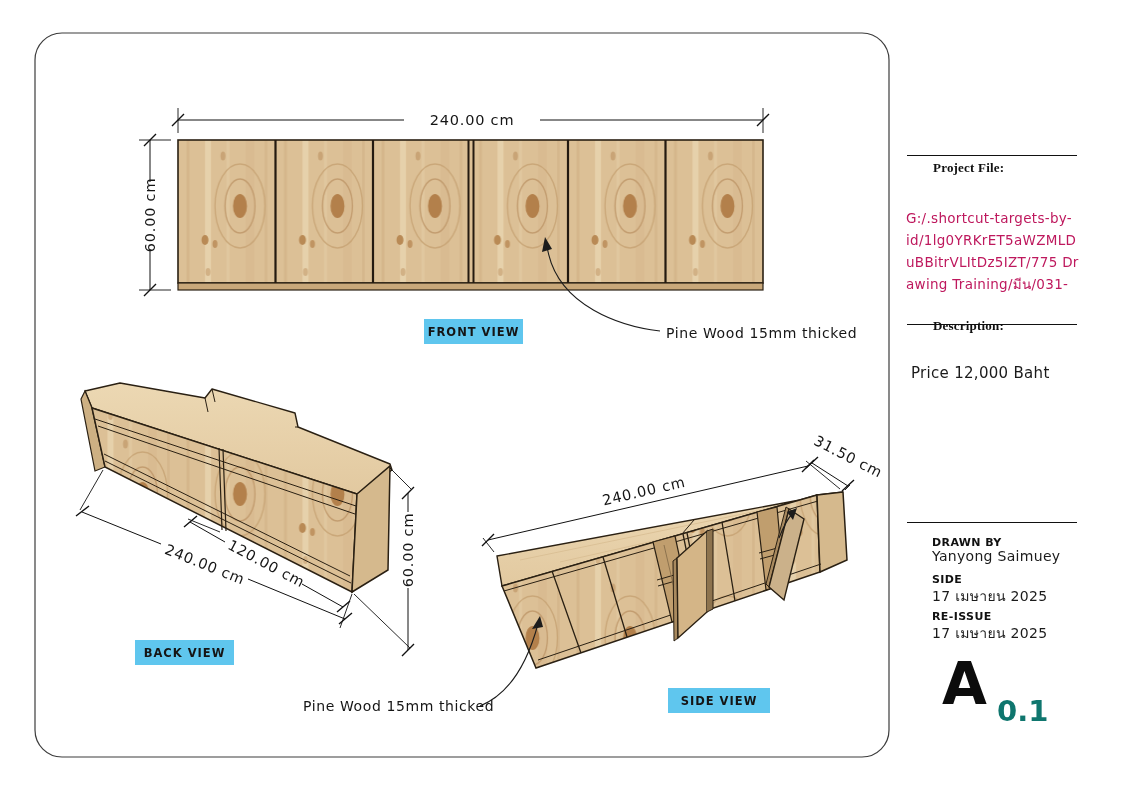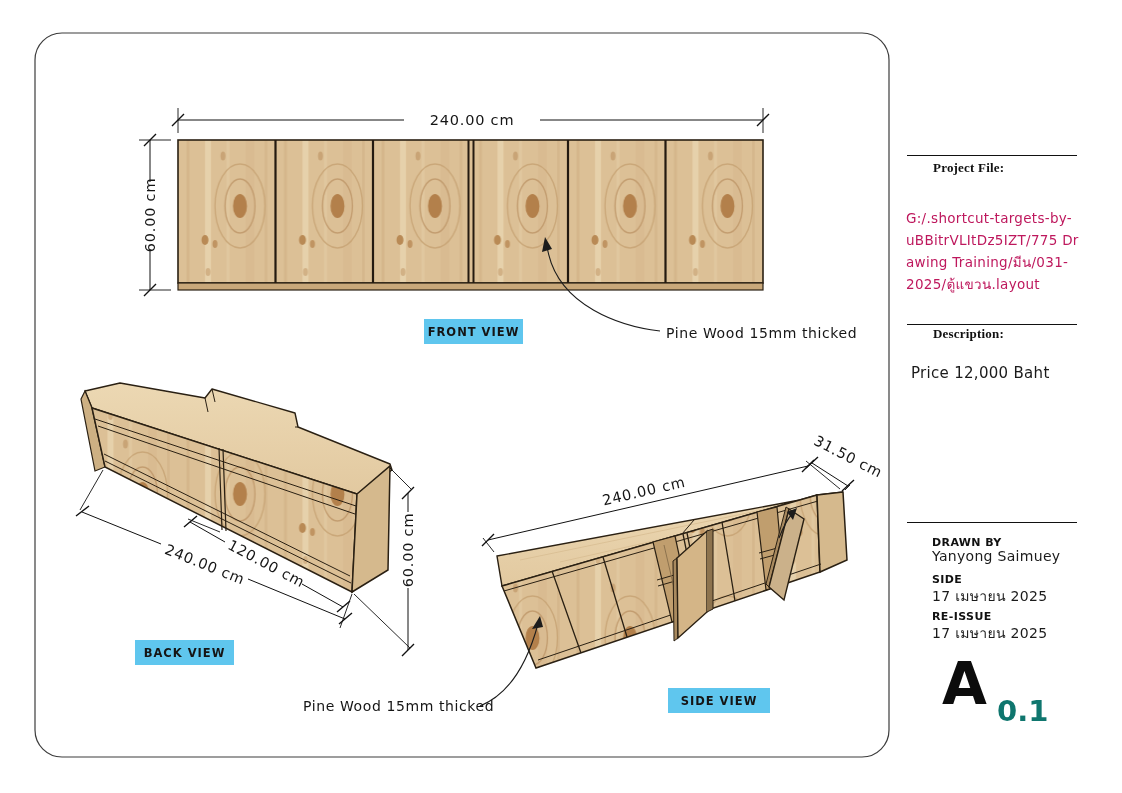"id/1lg0YRKrET5aWZMLD" div { html: none -> <div>id/1lg0YRKrET5aWZMLD</div> }
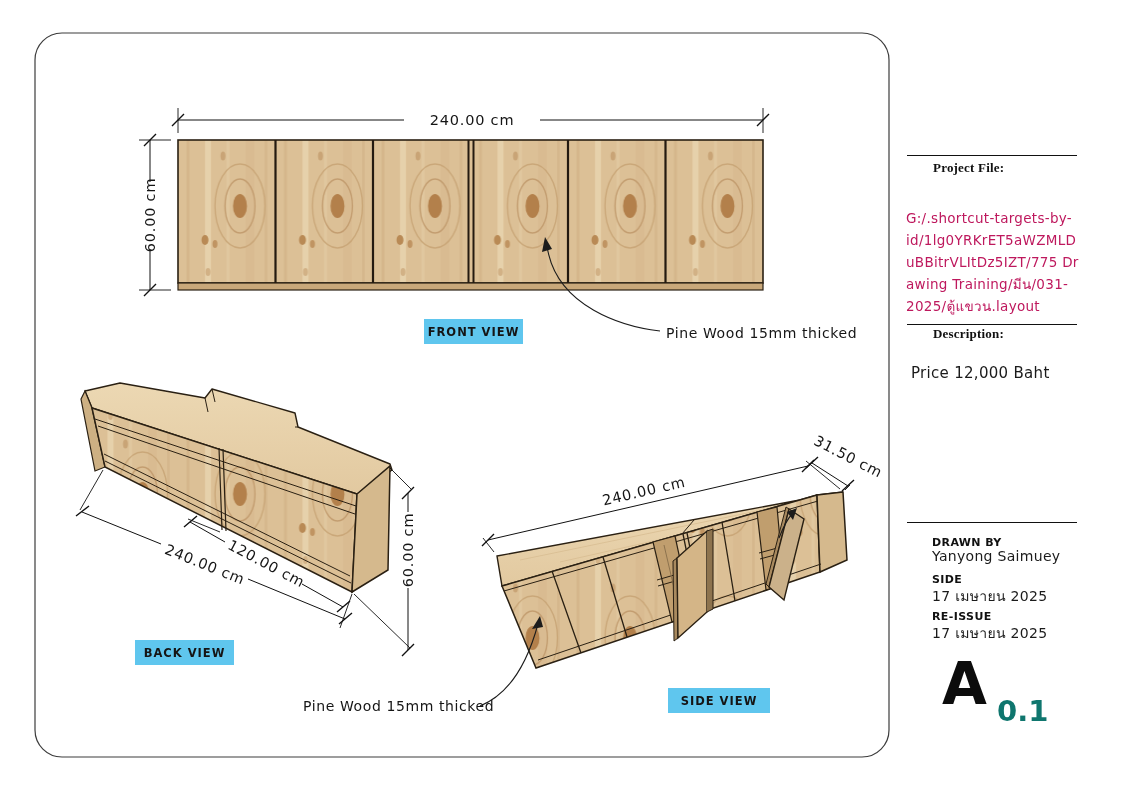"2025/ตู้แขวน.layout" div { html: <div>2025/ตู้แขวน.layout</div> -> none }
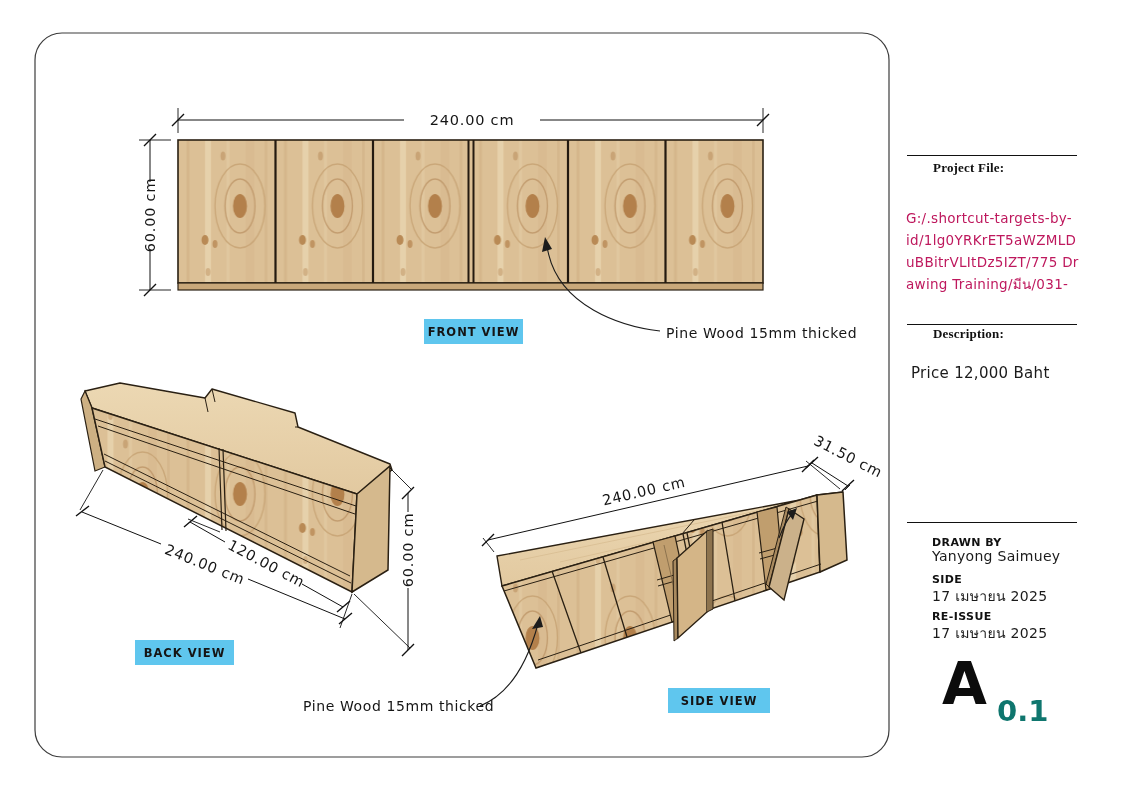"Description:" div.tb-h { top: 326px -> 318px }
